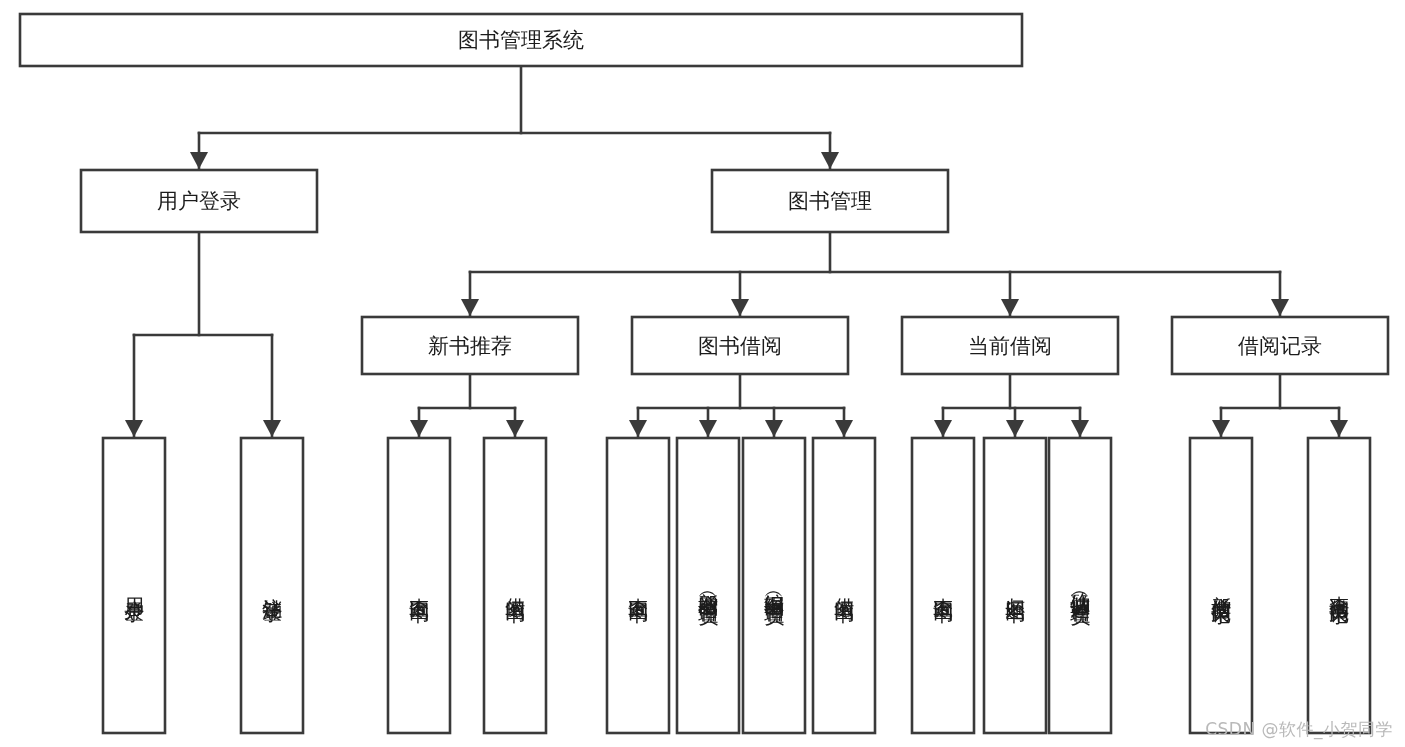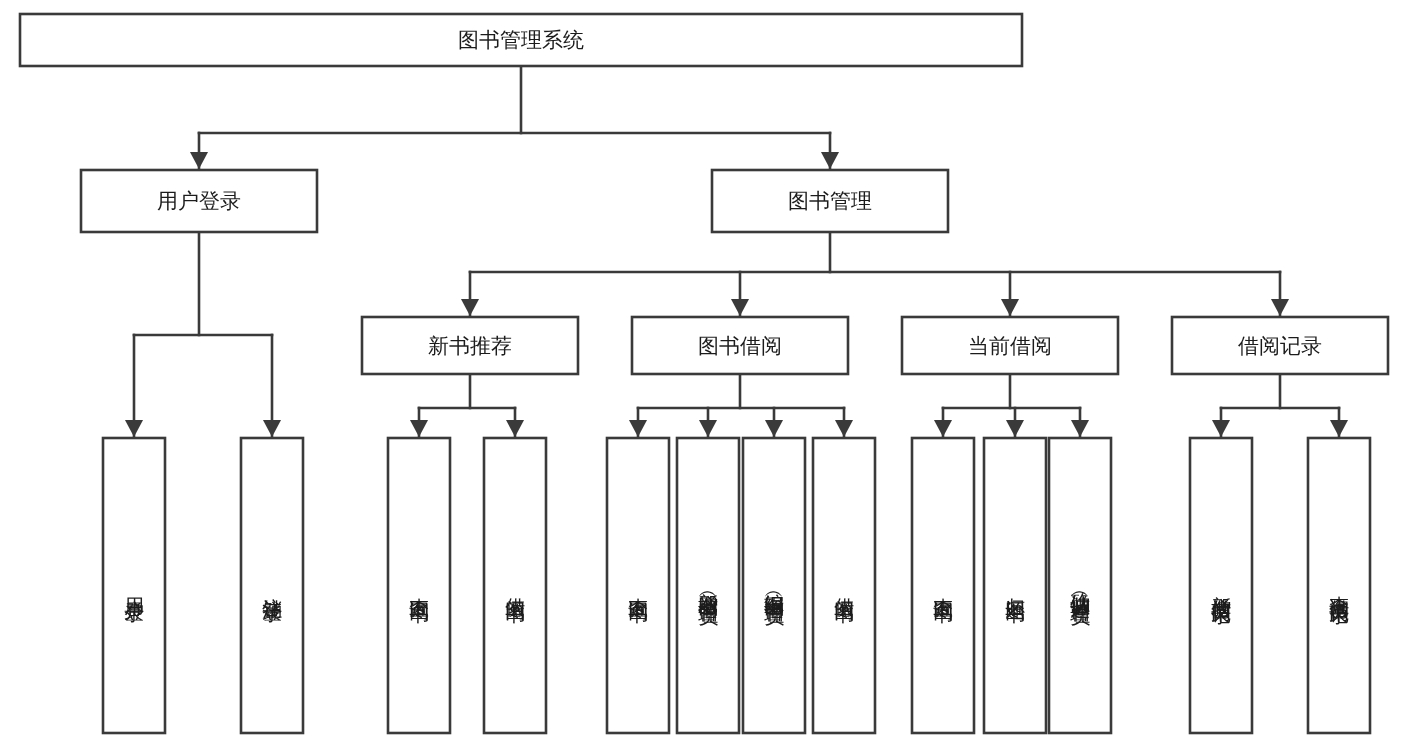"CSDN @软件_小贺同学" div.watermark { html: none -> <div>CSDN @软件_小贺同学</div> }
